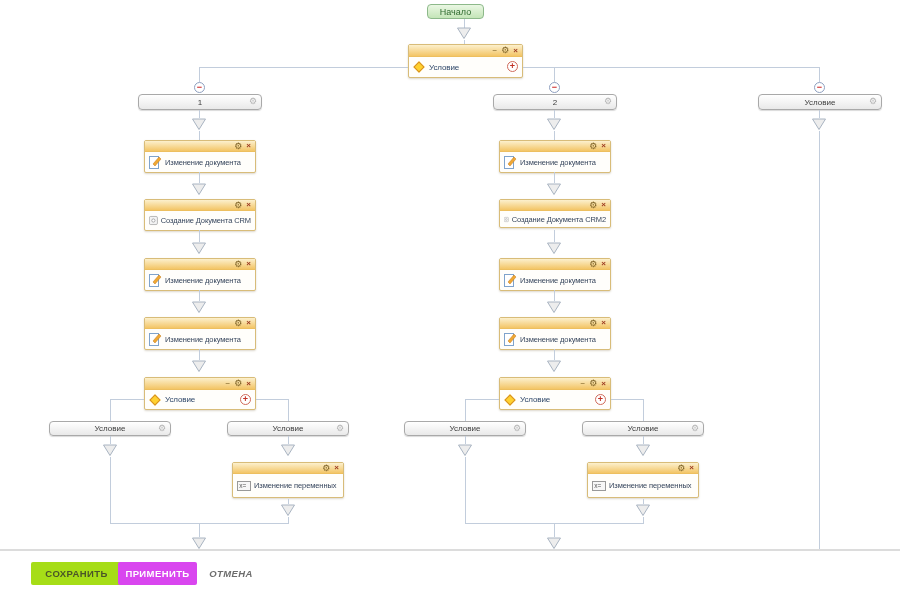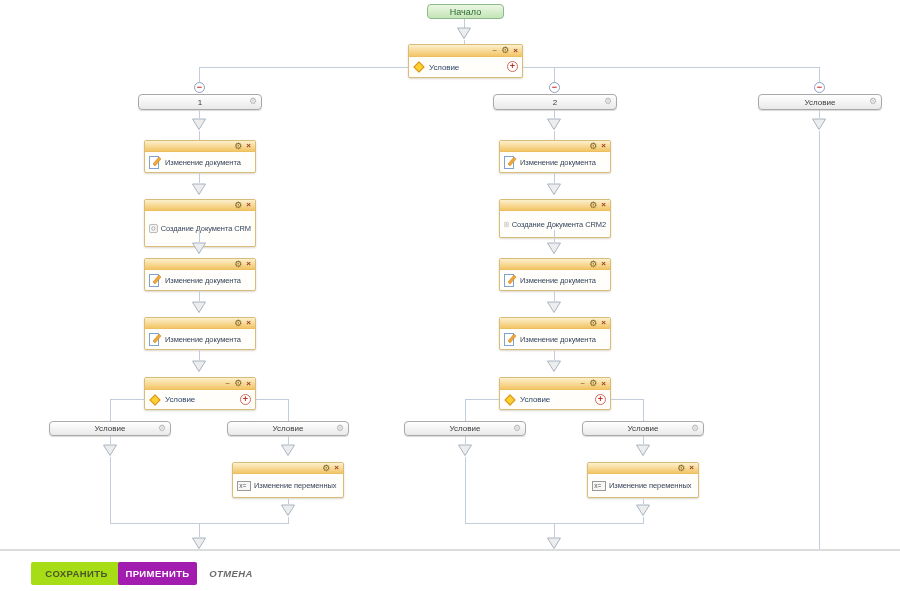"Начало" div.start-node { width: 77px -> 57px }
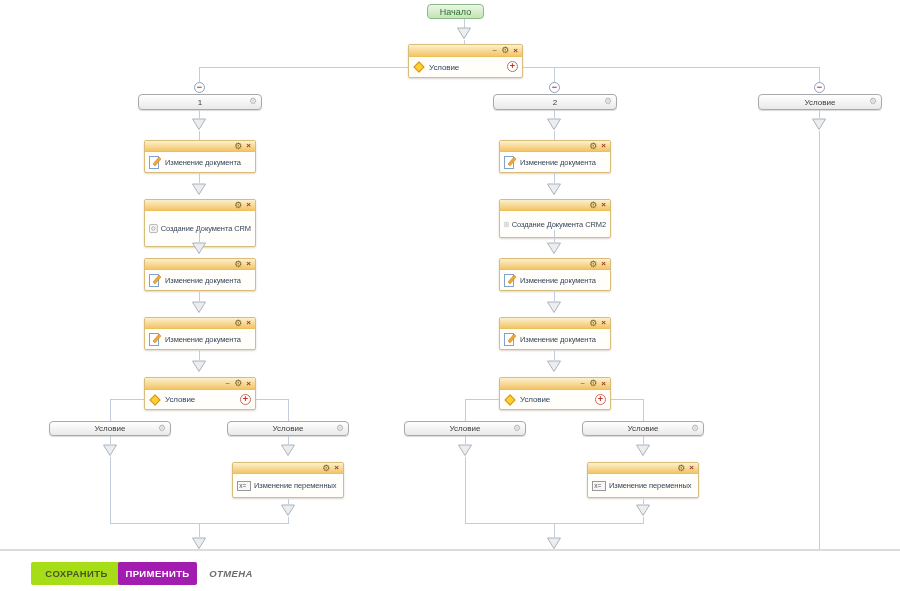"Создание Документа CRM" div.bb { height: 35px -> 19px }
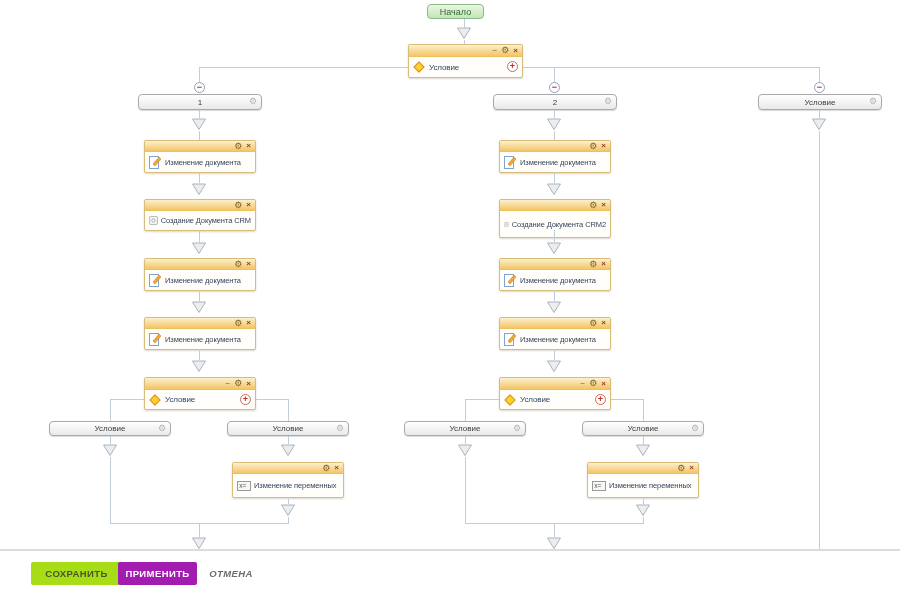"Создание Документа CRM2" div.bb { height: 26px -> 16px }
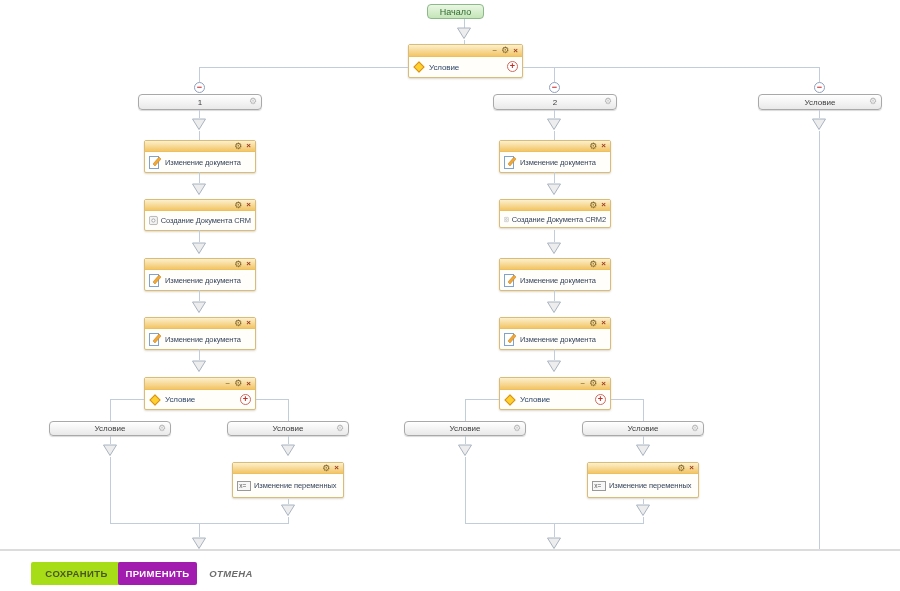"ПРИМЕНИТЬ" .btn-apply { background: #a21caf -> #d946ef }
